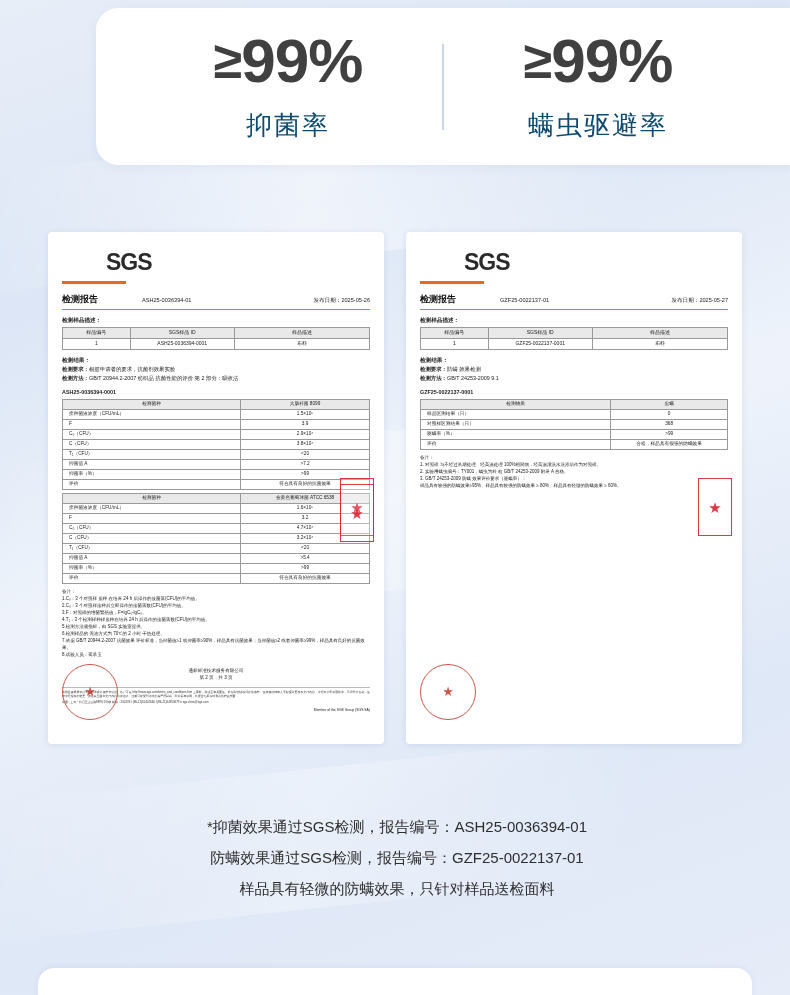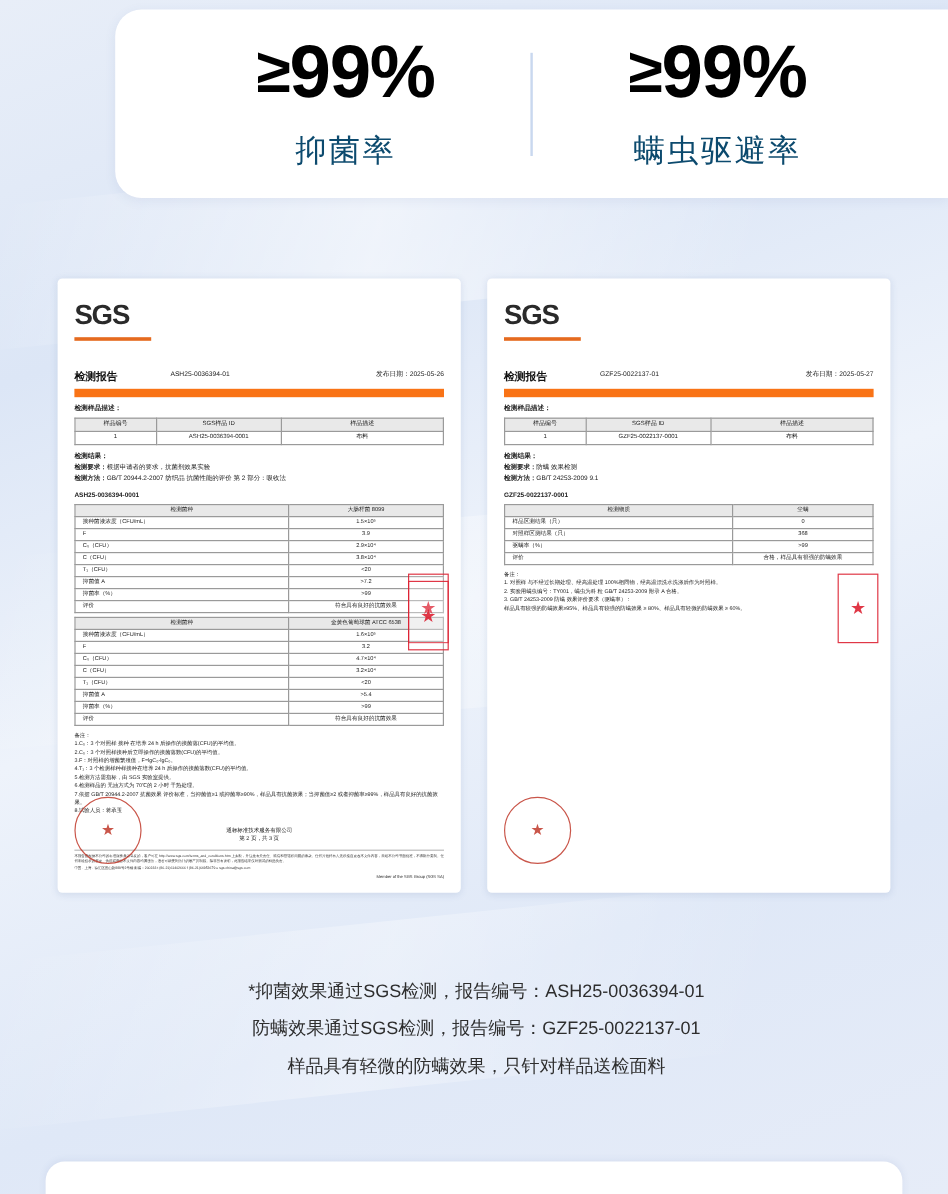"≥99%" .stat .num { color: #000000 -> #404040 }
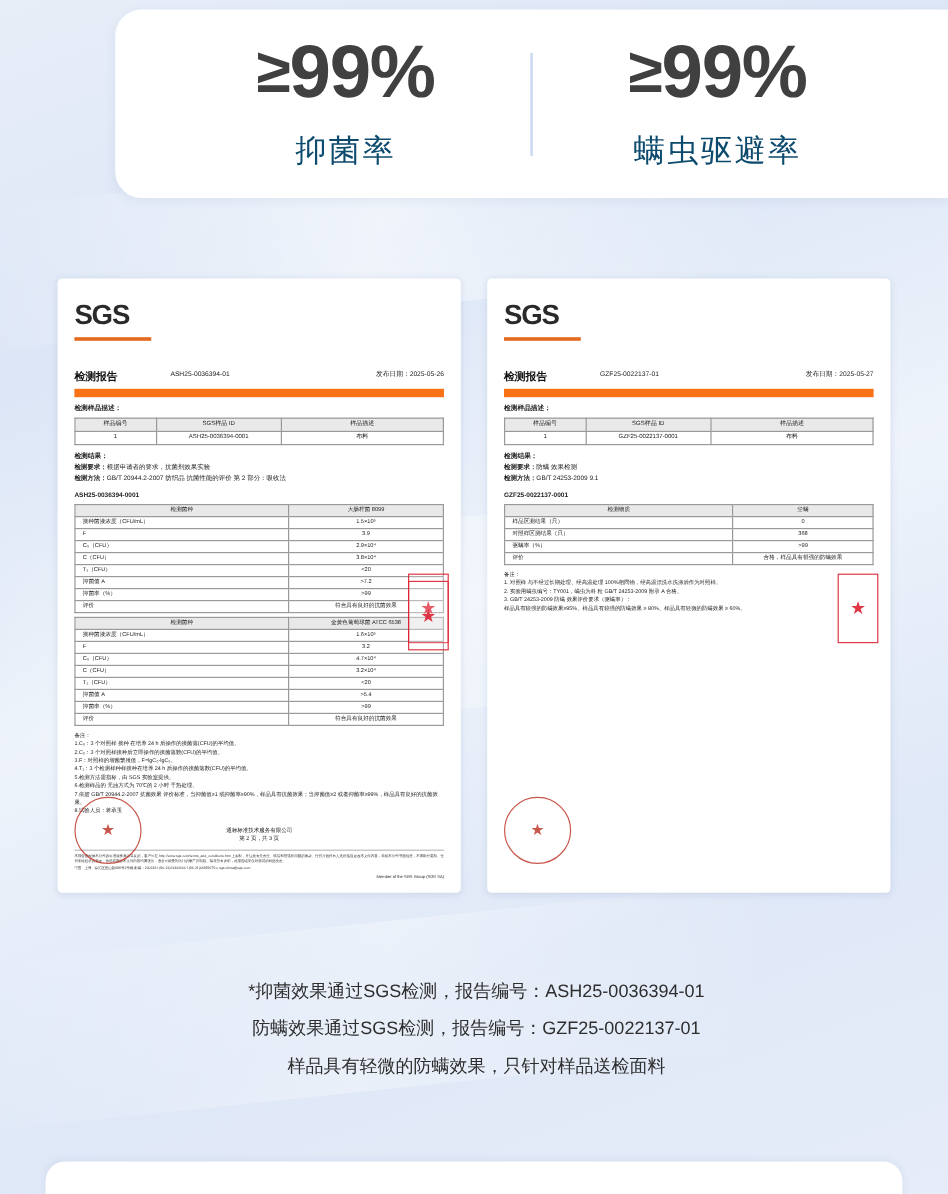"SGS" .sgs-logo { margin-left: none -> 44px }
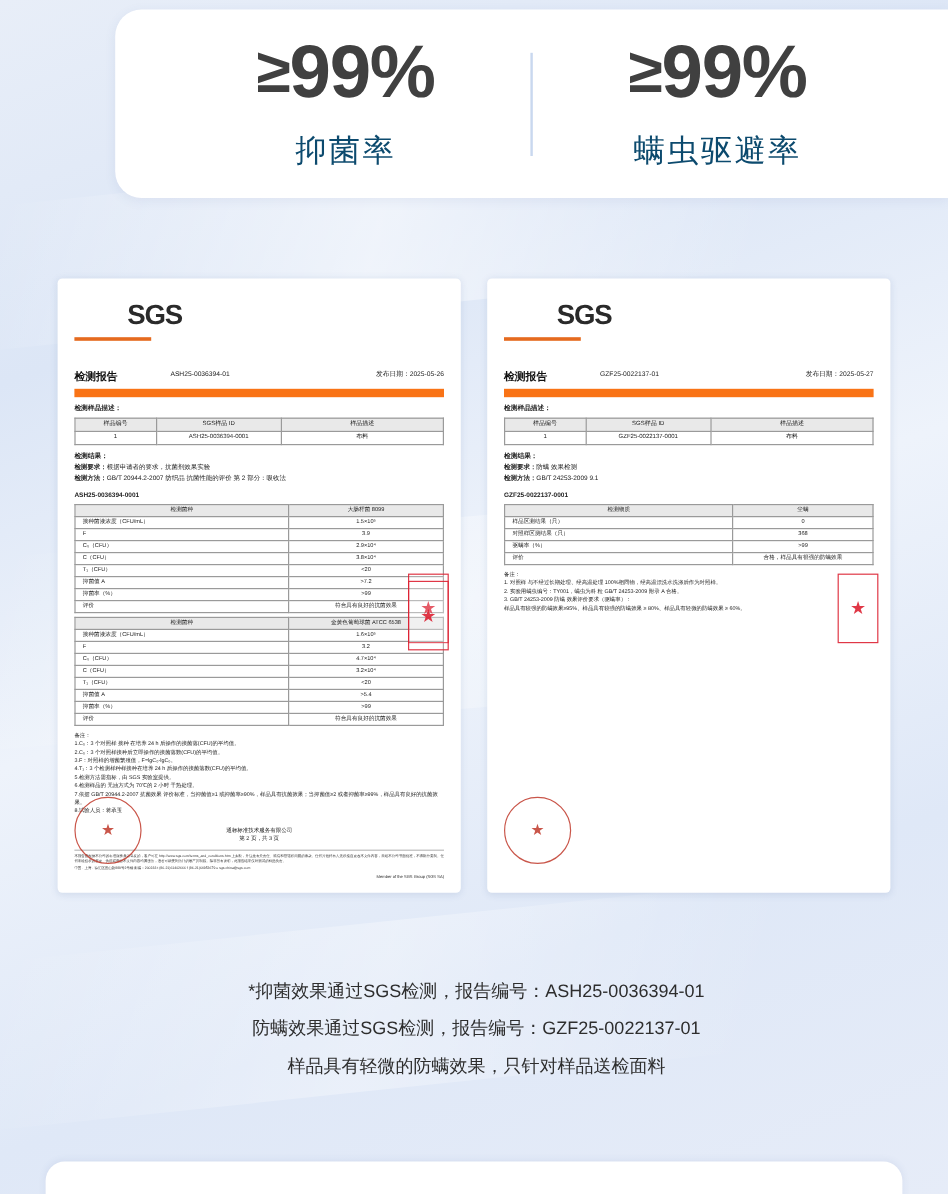"检测报告" .rpt-title-row { align-items: flex-start -> center; border-bottom: 7px solid #f97316 -> 1px solid #f97316; margin-top: 24px -> 9px }
